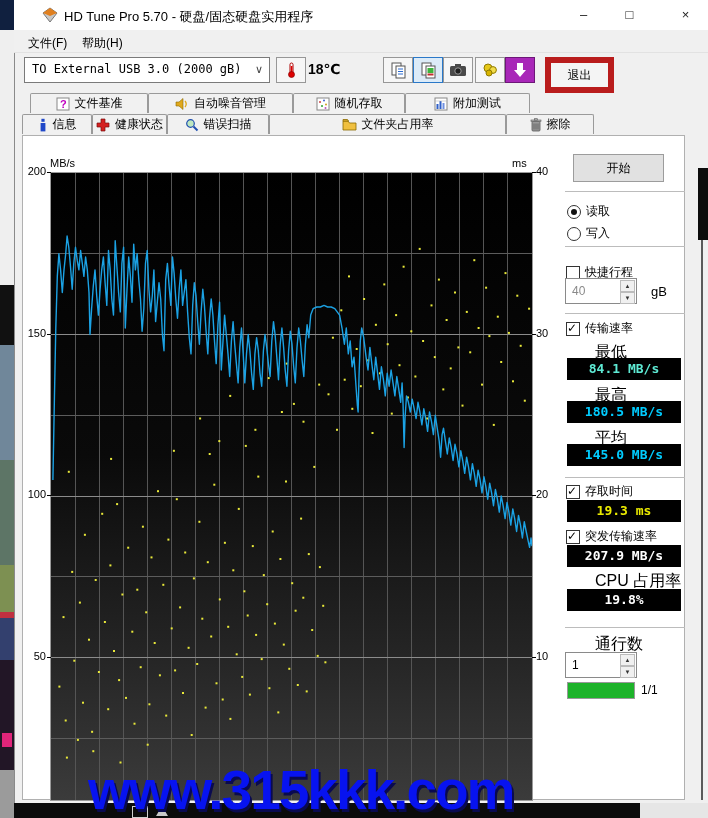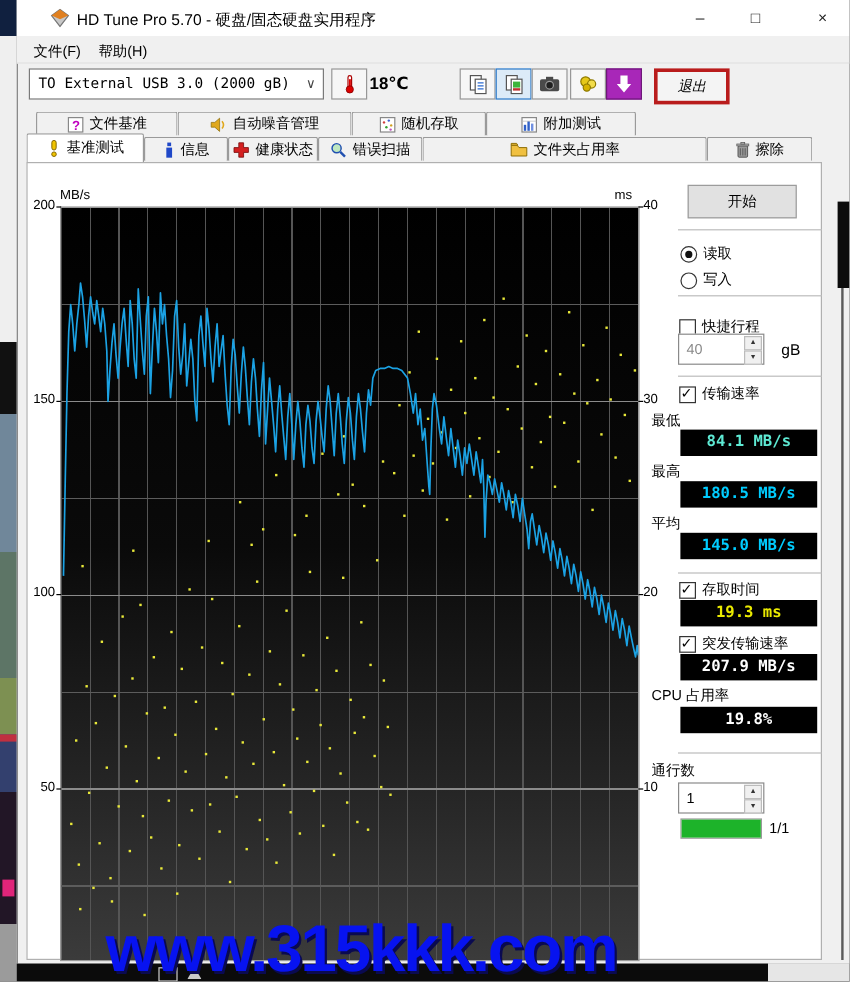"退出" #exit-btn { border: 3px solid #b91c1c -> 6px solid #b91c1c; font-style: italic -> none }
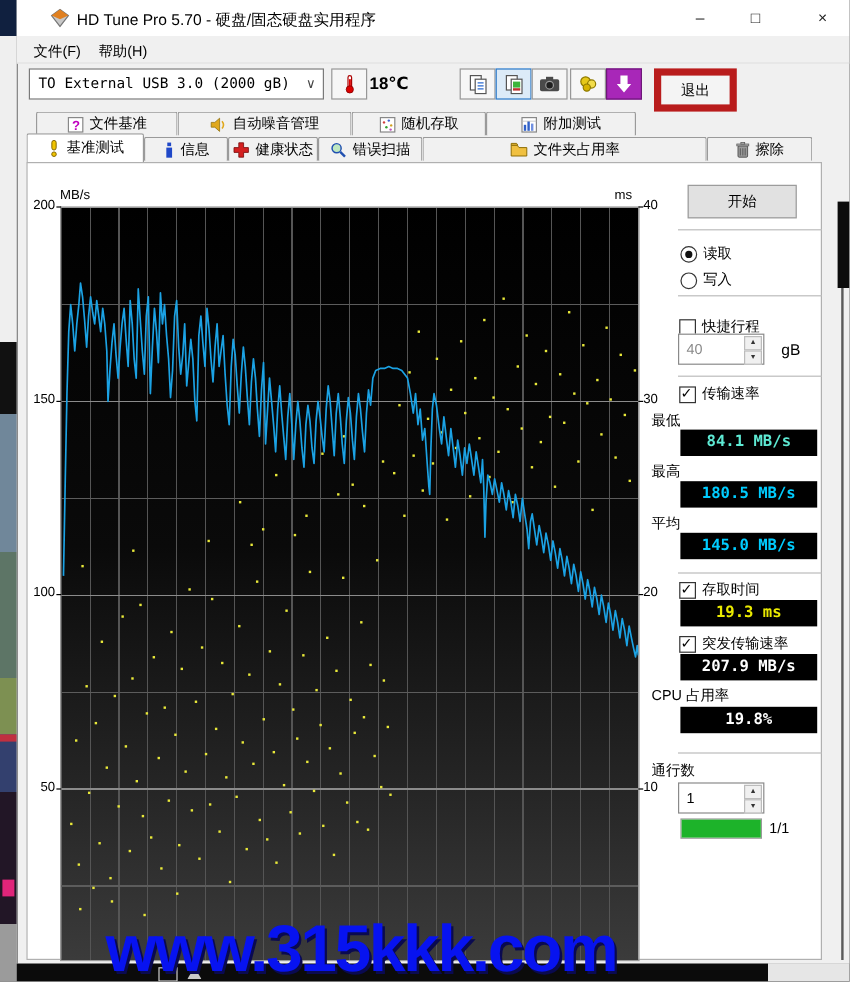"基准测试" div.tab { html: <div> <span> <svg> <rect></rect> <circle></circle> </svg> </span> <span>基准测试</span> </div> -> none }
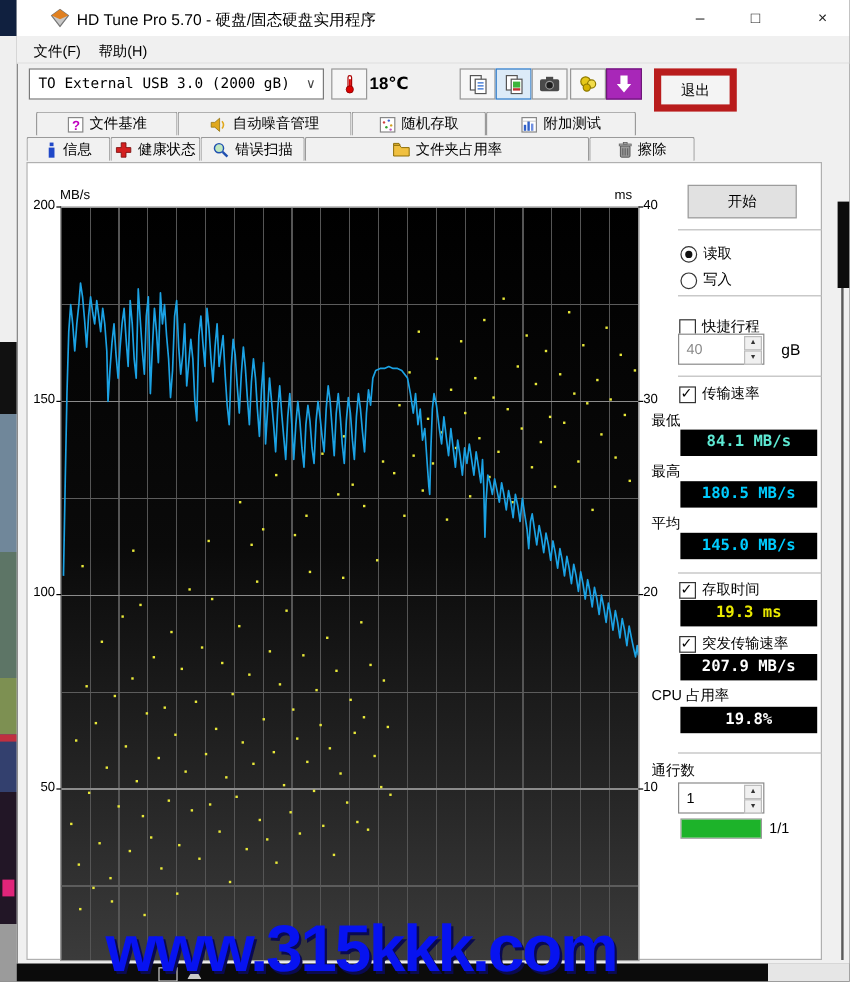"错误扫描" div.tab { width: 87px -> 102px }
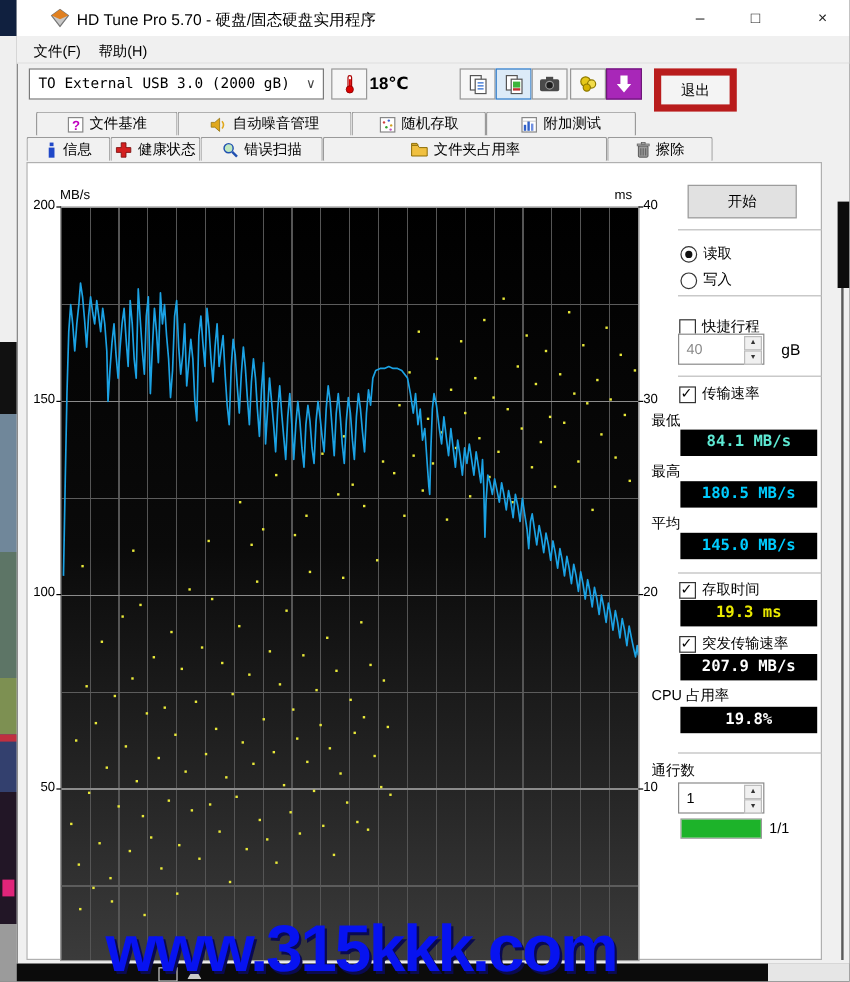"最低" .plabel { font-size: 12px -> 16px; left: 543px -> 595px }
